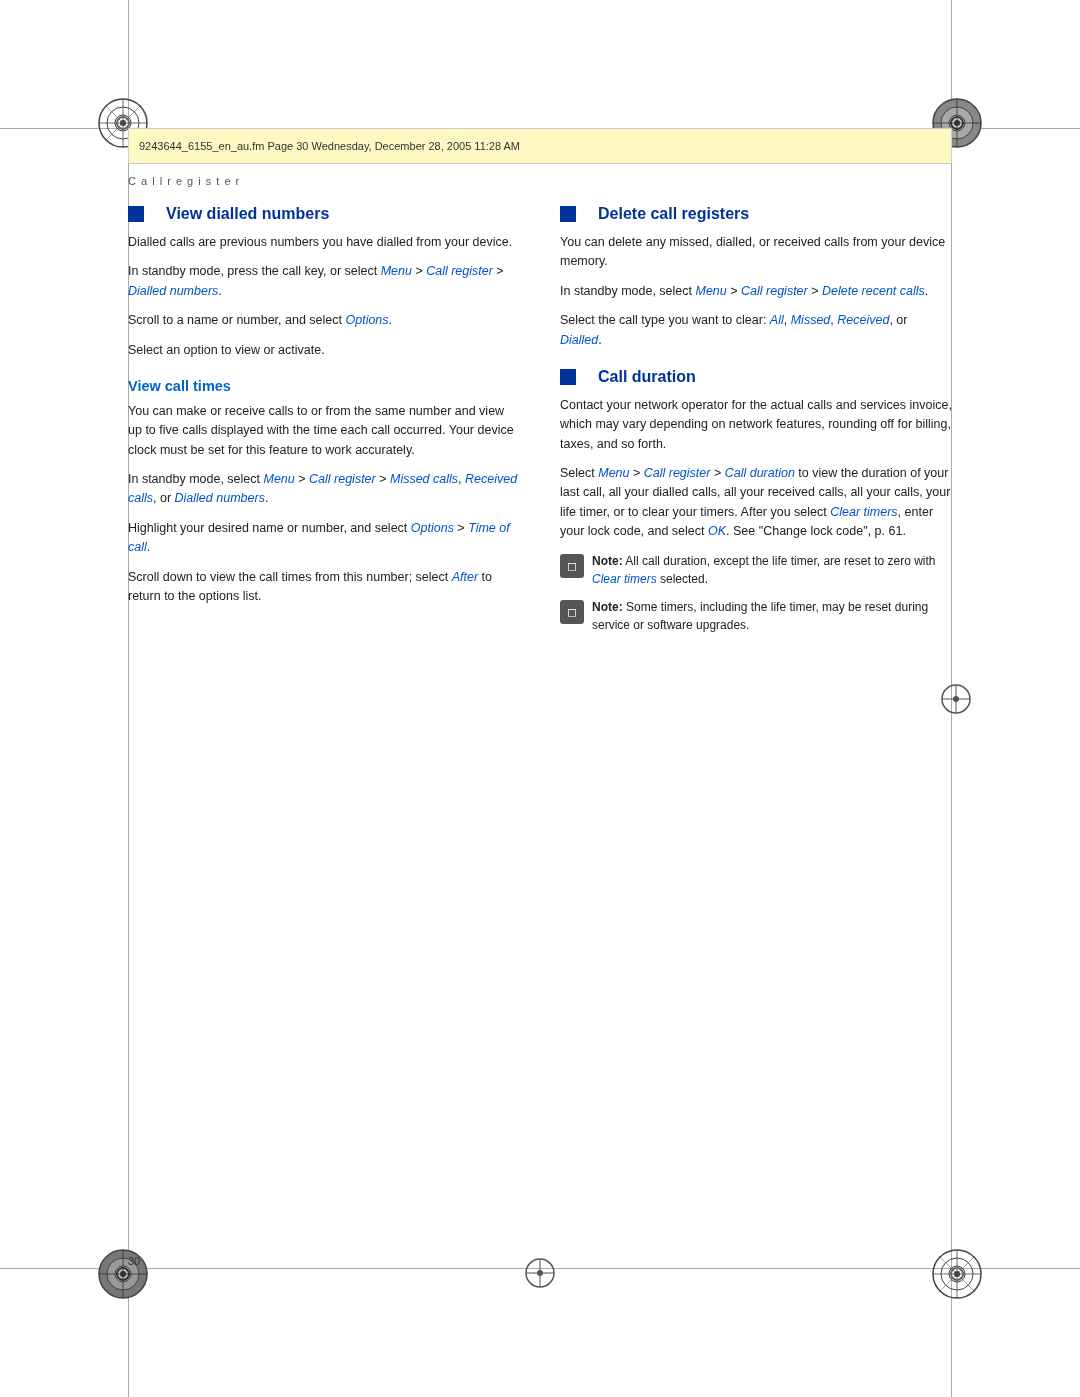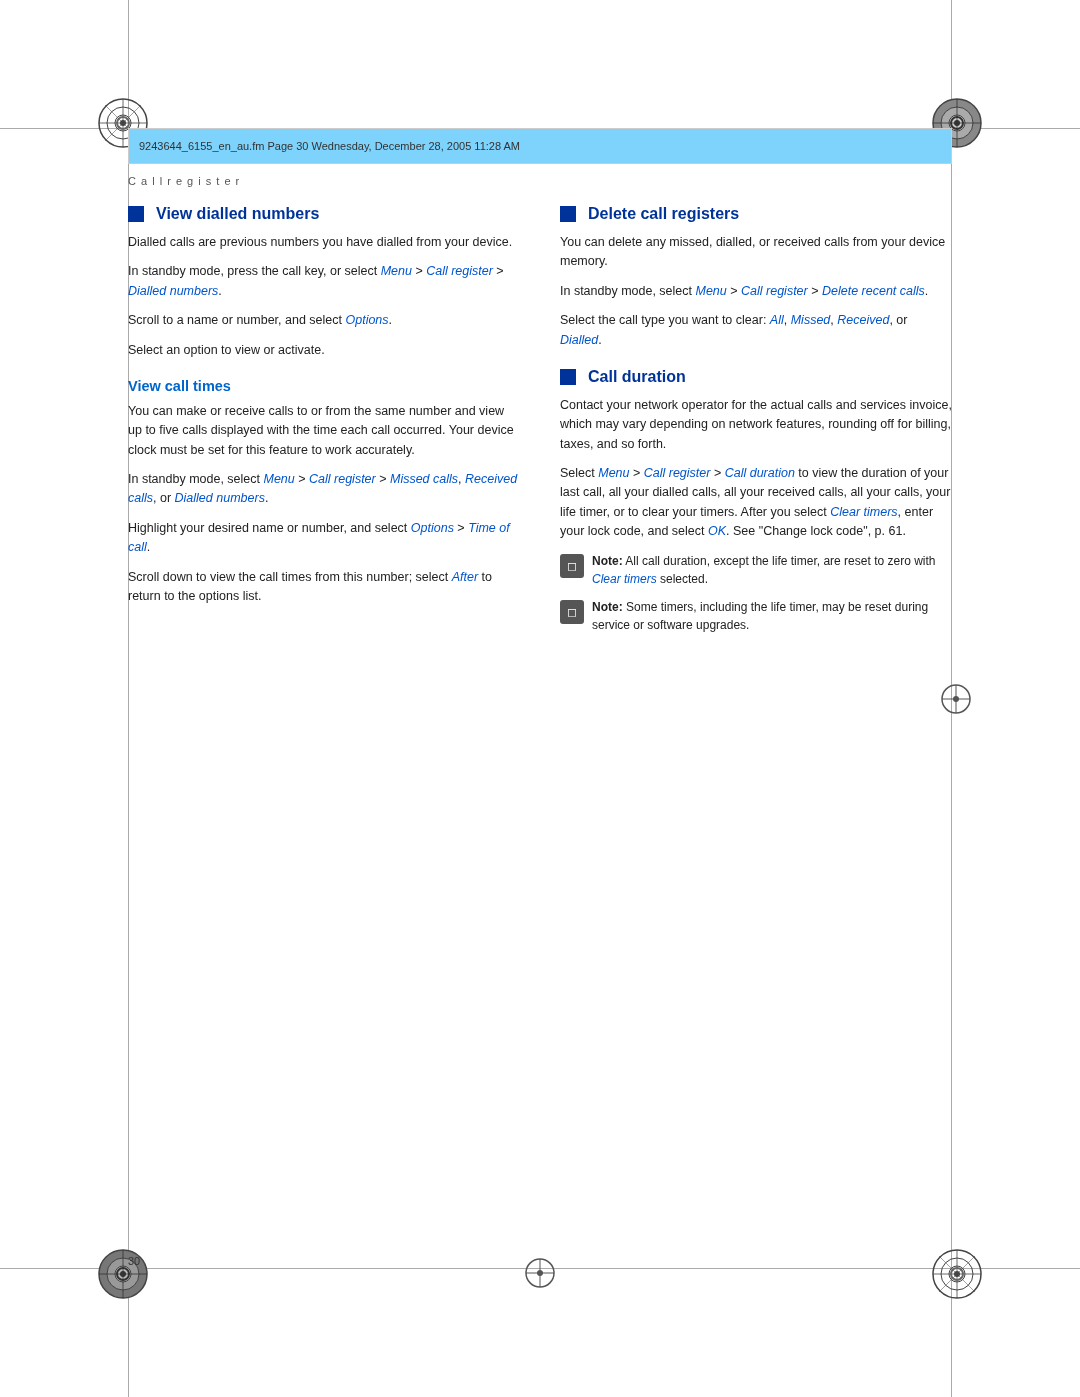"9243644_6155_en_au.fm Page 30 Wednesday," .header-bar { background: #7dd3fc -> #fef9c3 }
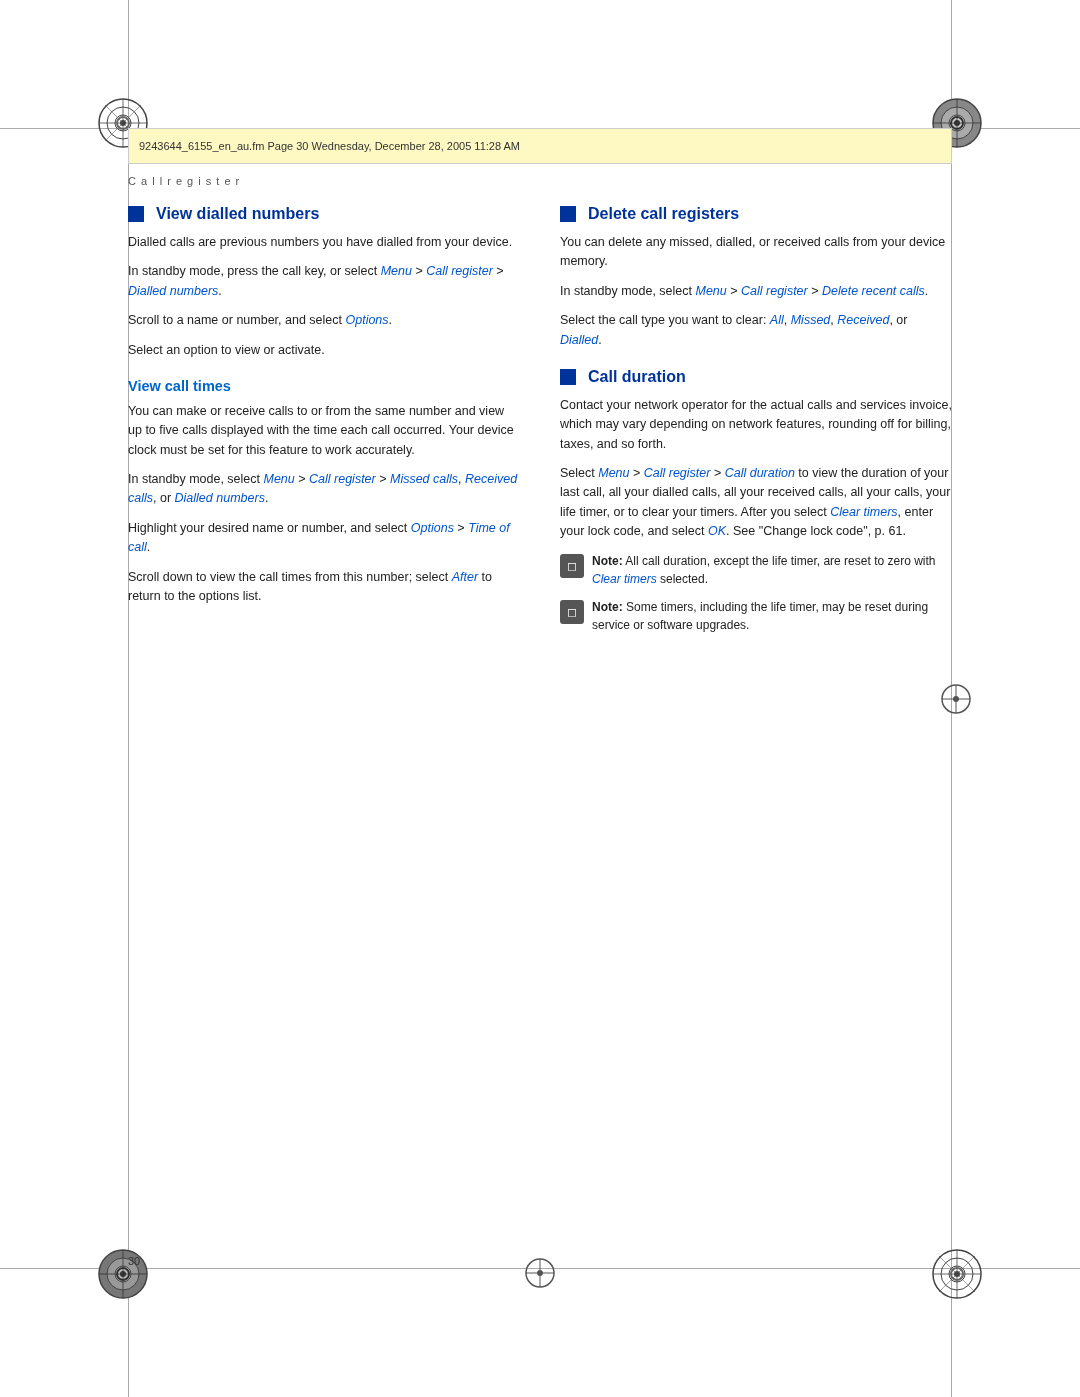"View dialled numbers" .section-heading { gap: 12px -> 22px }
